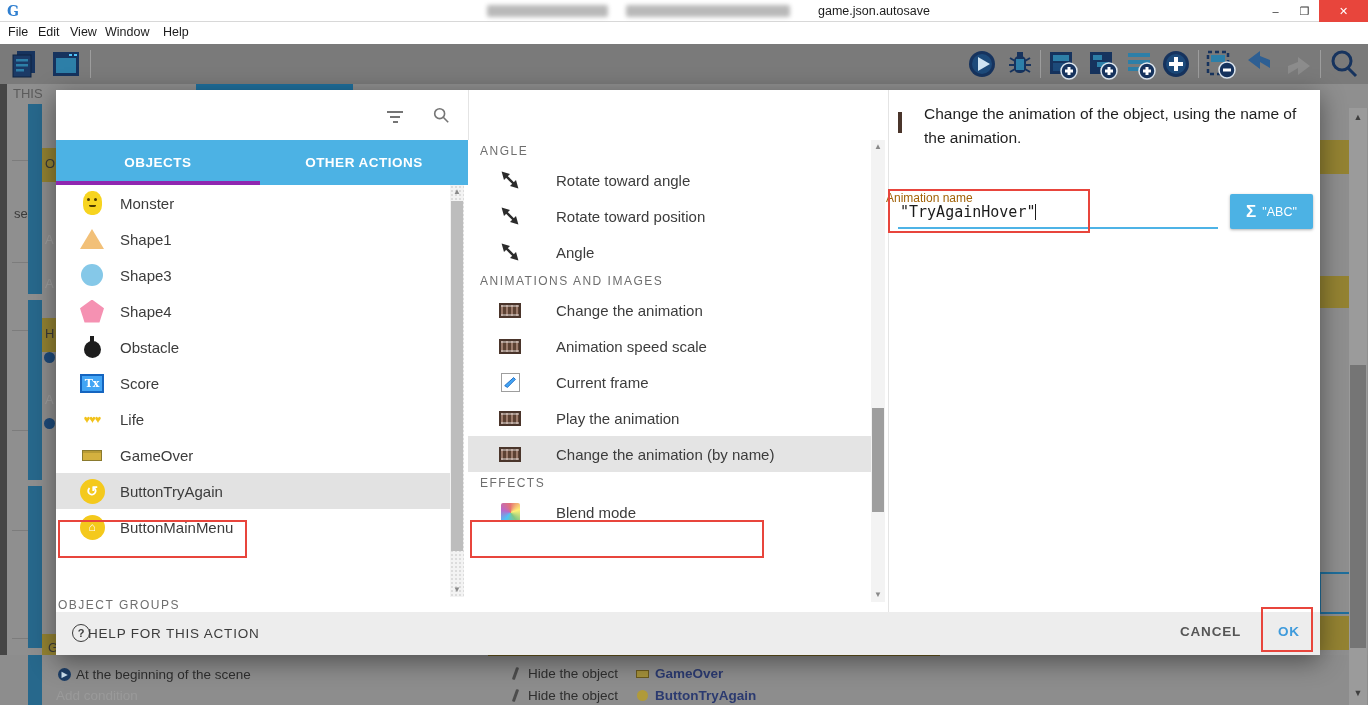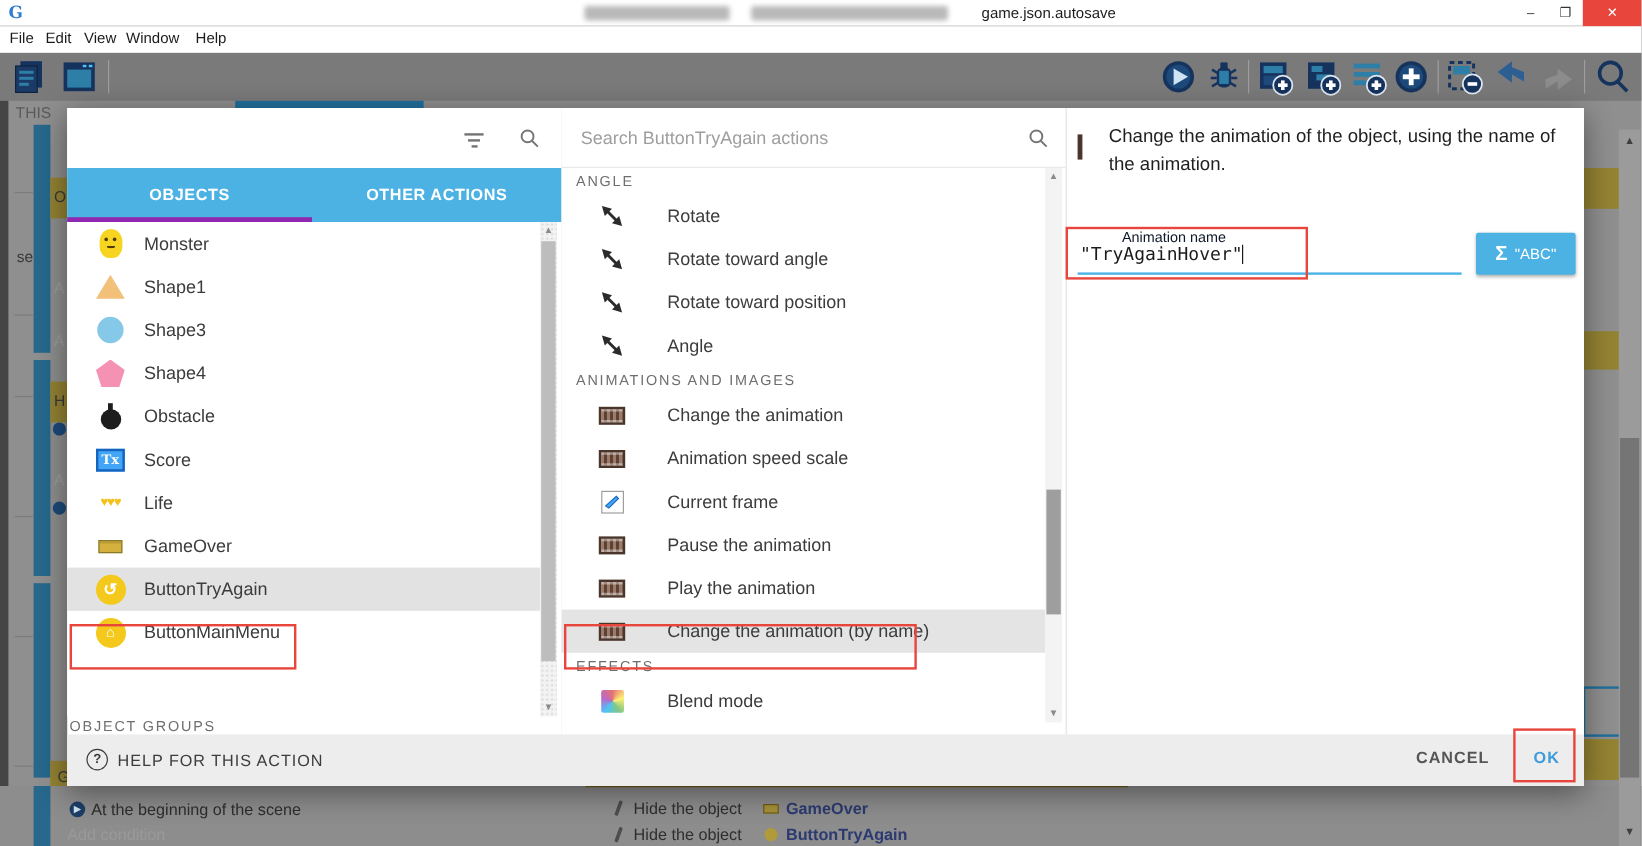"Search ButtonTryAgain actions" div.abs { html: <div> <input> <svg> <circle></circle> <line></line> </svg> </div> -> none }
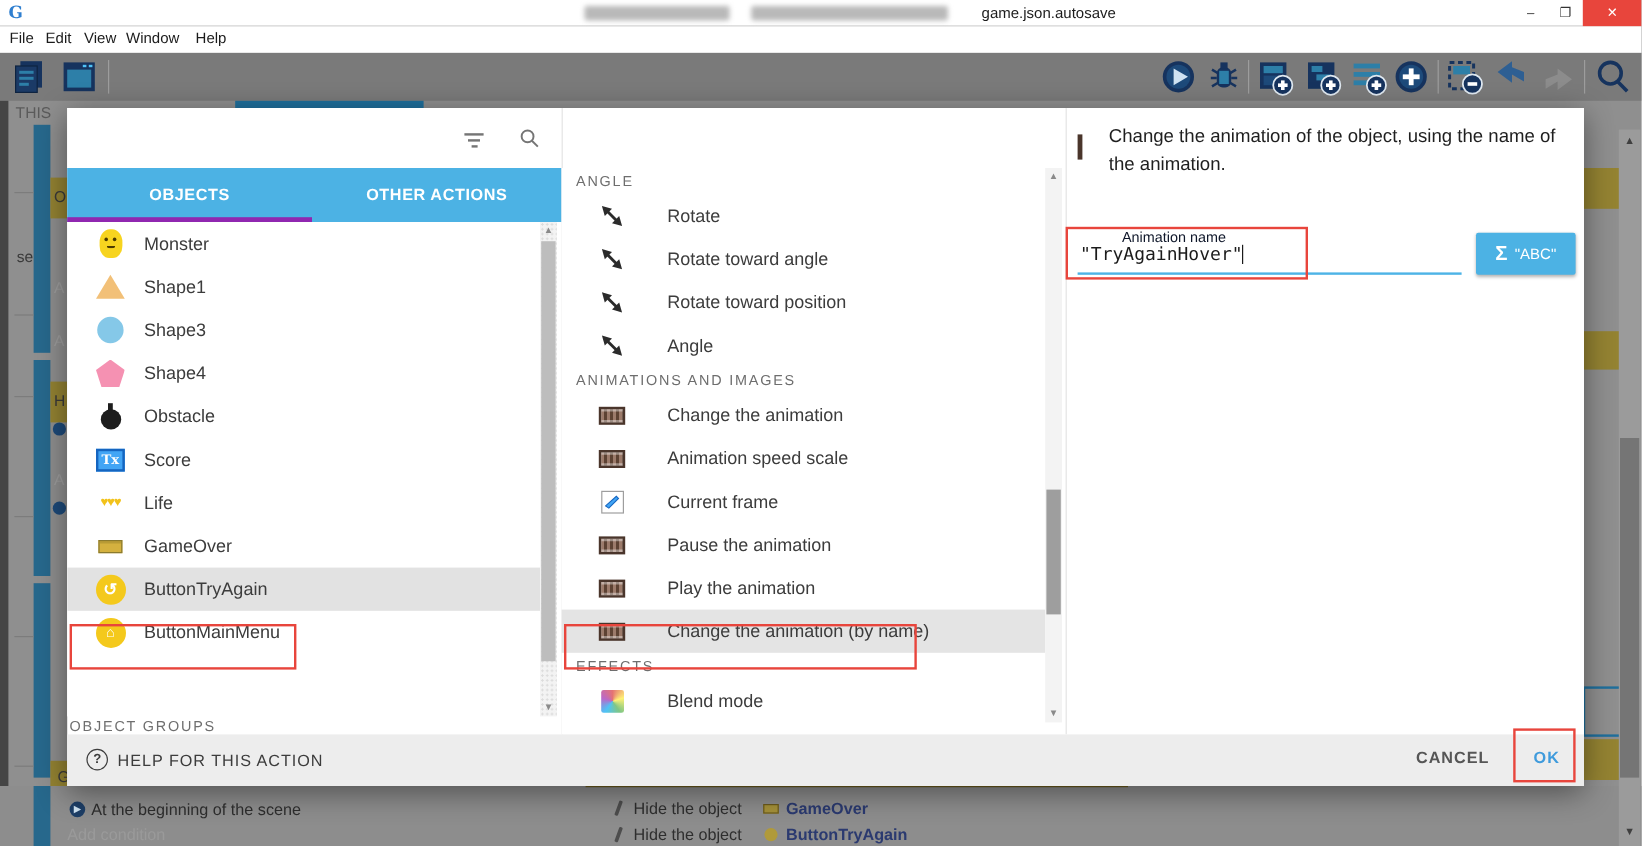"Rotate" div.act-row { html: <div> <svg> <line></line> <polygon></polygon> <polygon></polygon> </svg> <span>Rotate</span> </div> -> none }
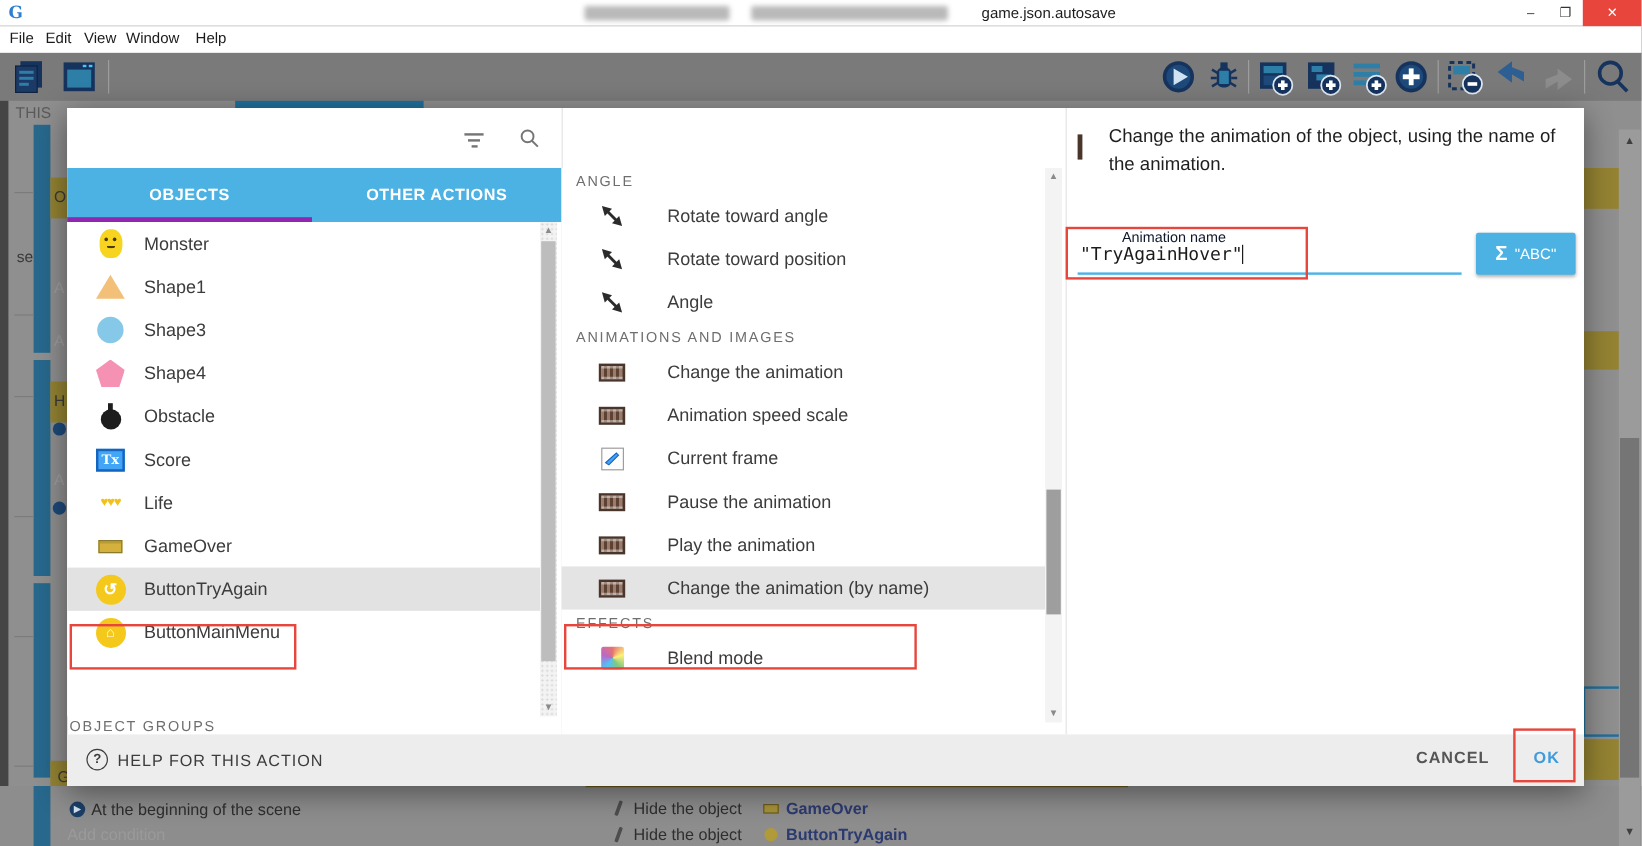"Animation name" .field-label { color: #0f172a -> #a16207; left: 879px -> 830px }
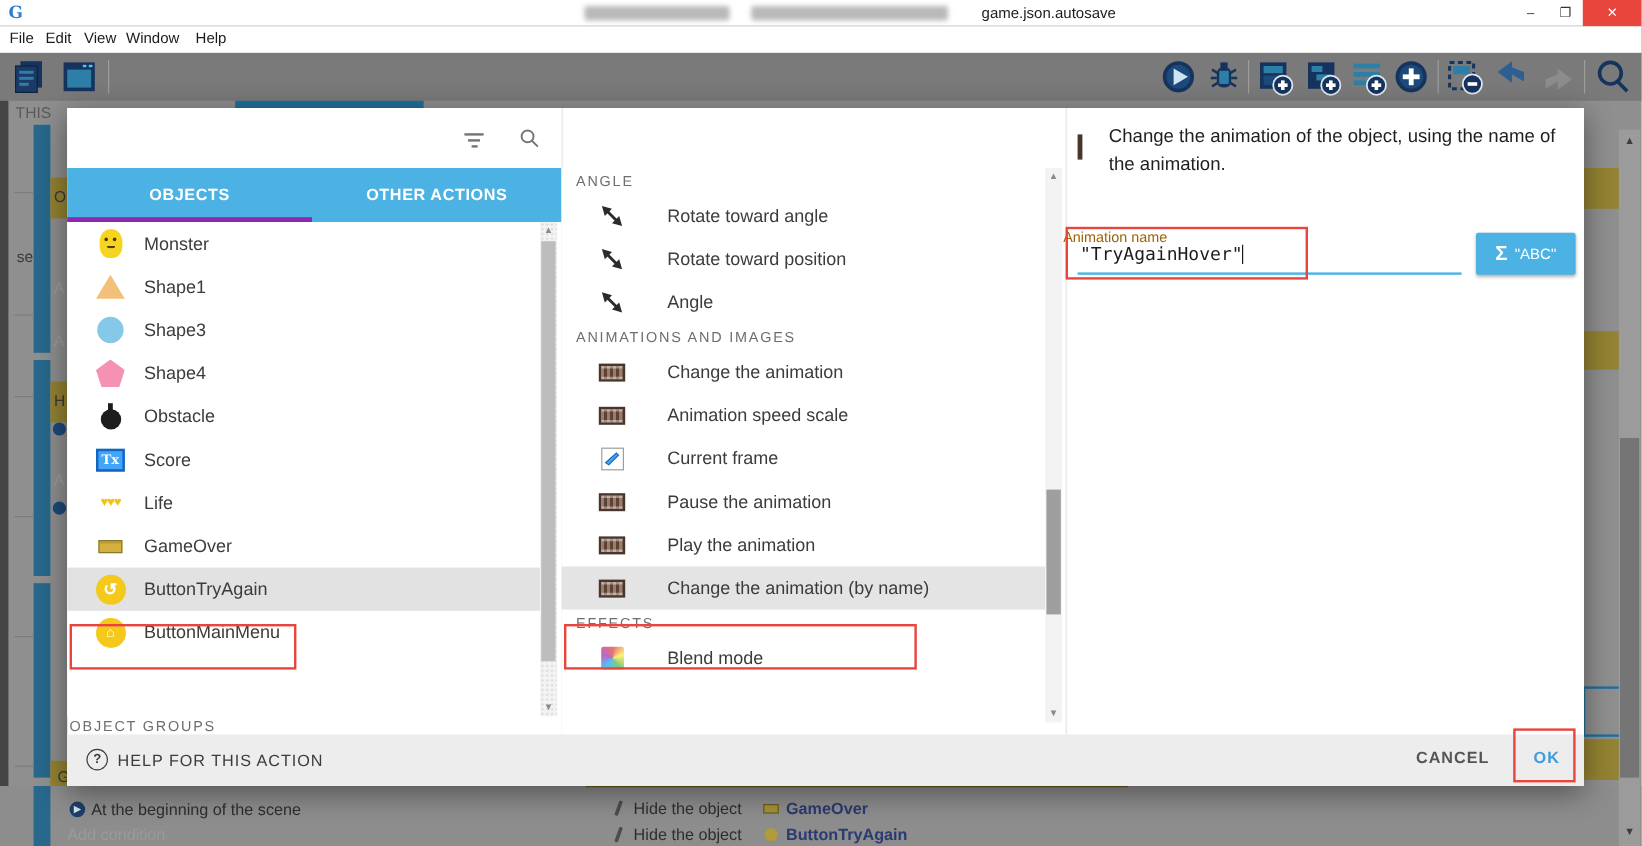"Pause the animation" div.act-row { html: <div> <span> <span></span> </span> <span>Pause the animation</span> </div> -> none }
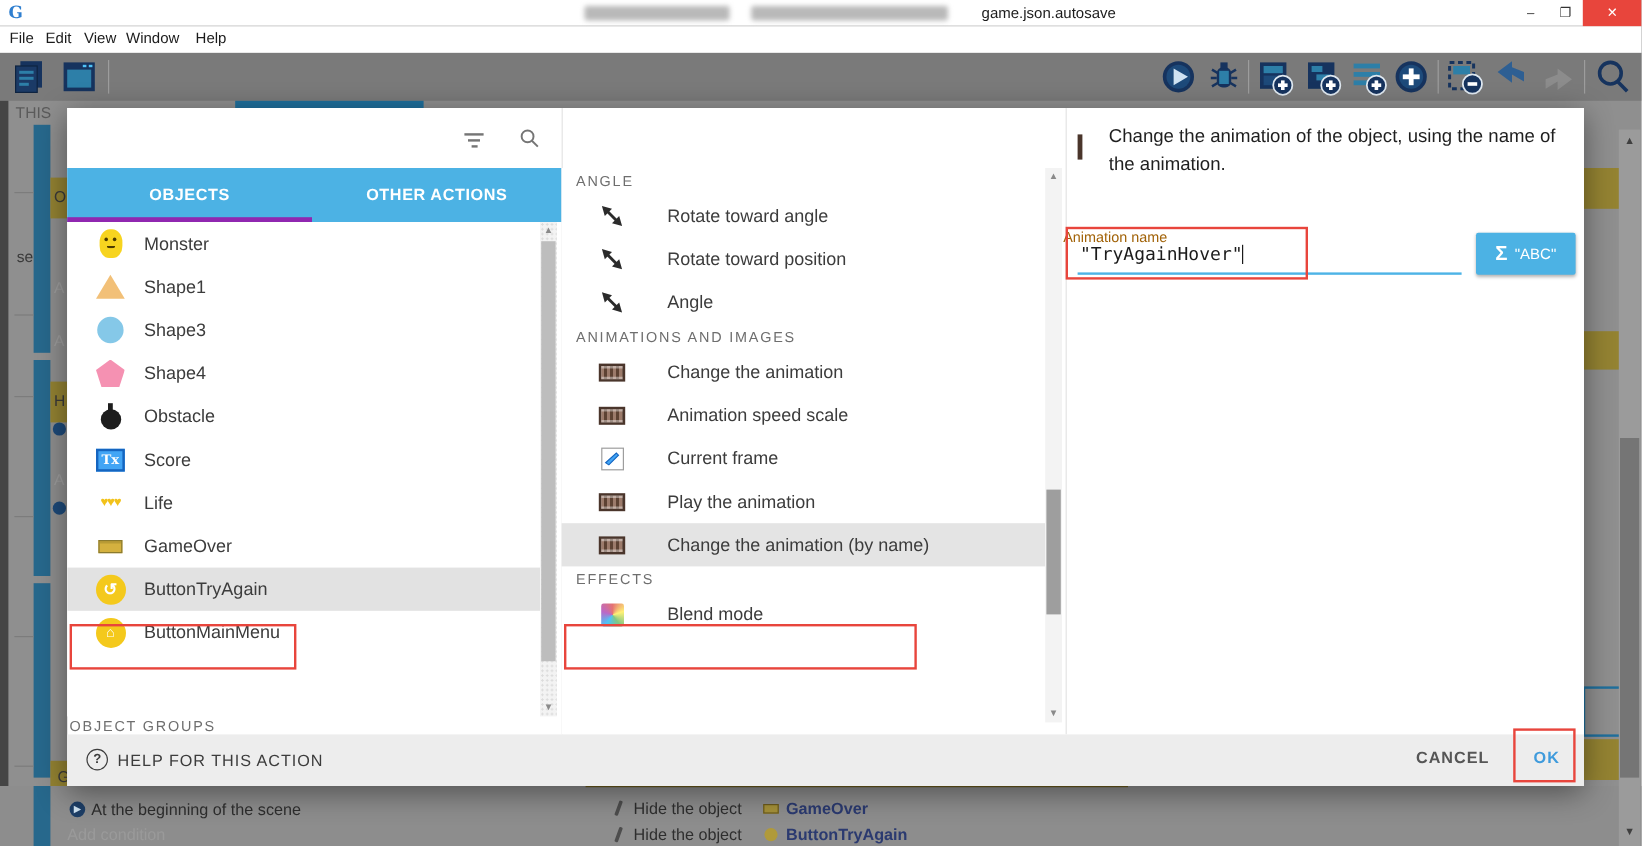"HELP FOR THIS ACTION" .help-label { left: 42px -> 32px }
